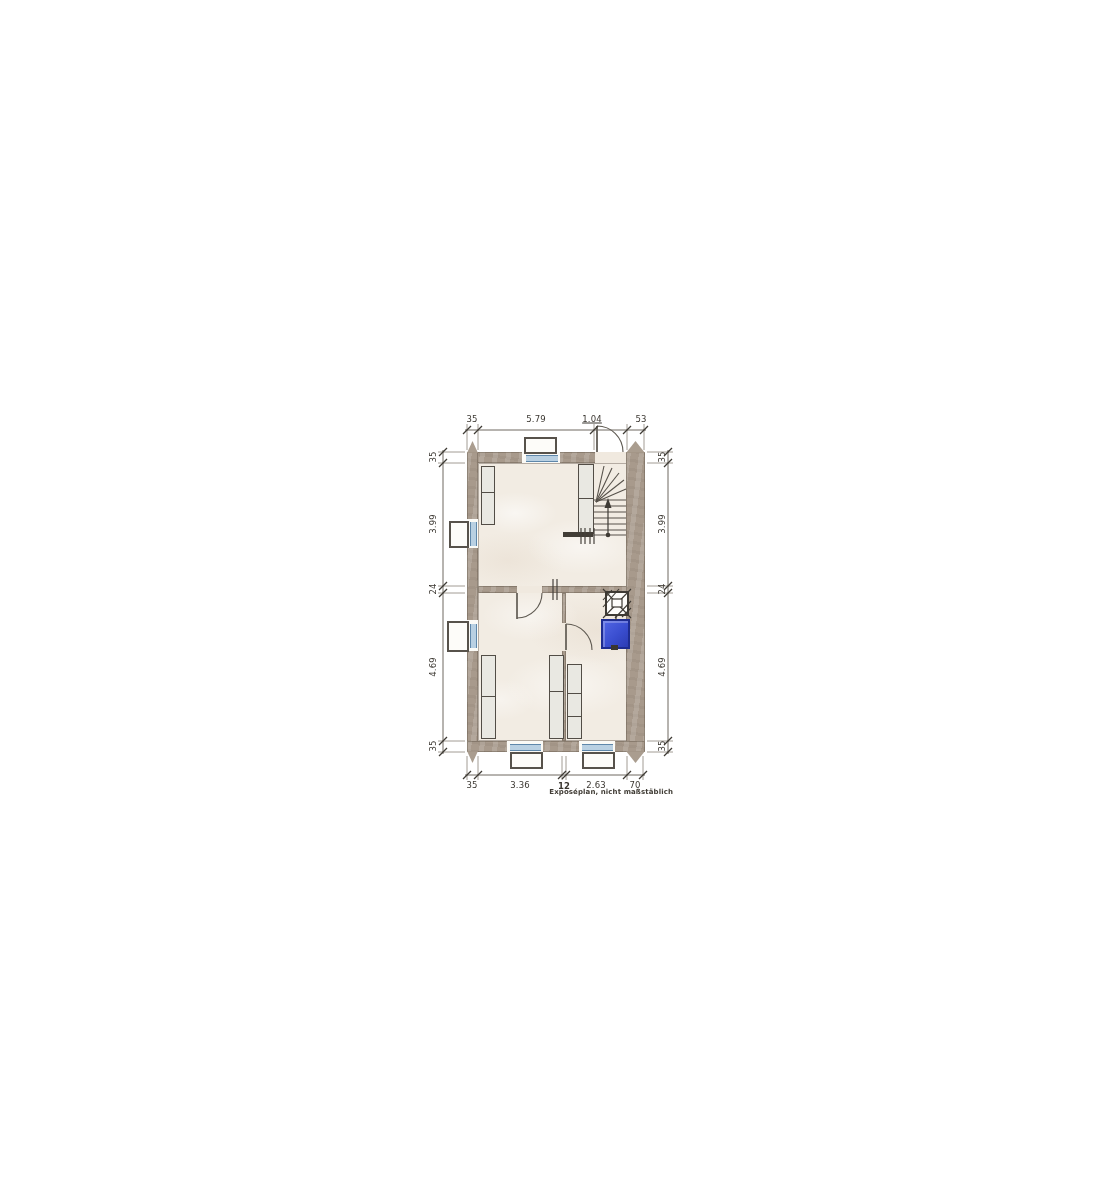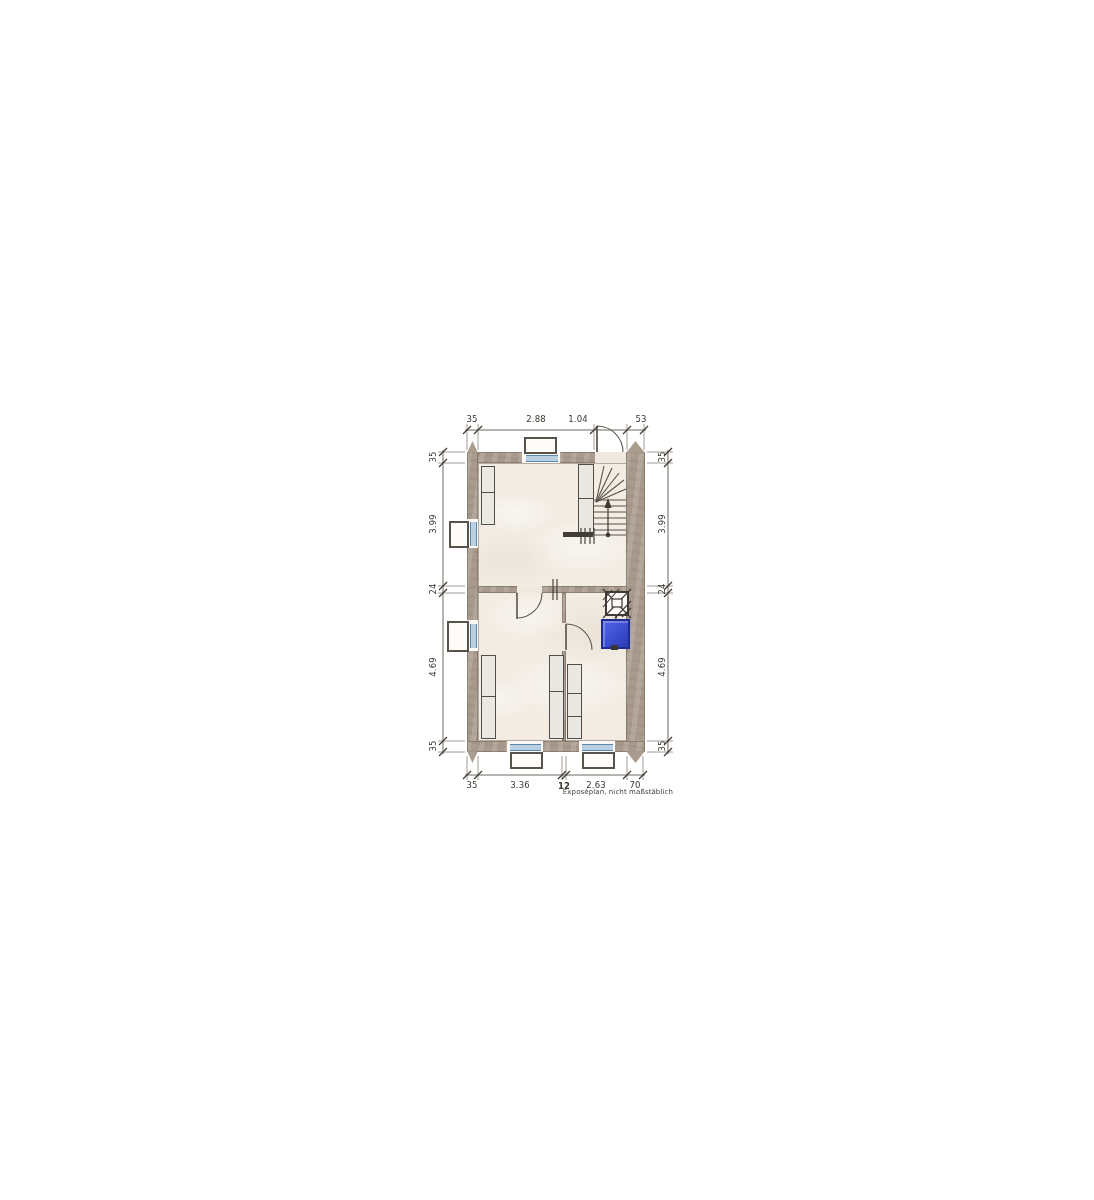"2.88" div.dim { text: 2.88 -> 5.79 }
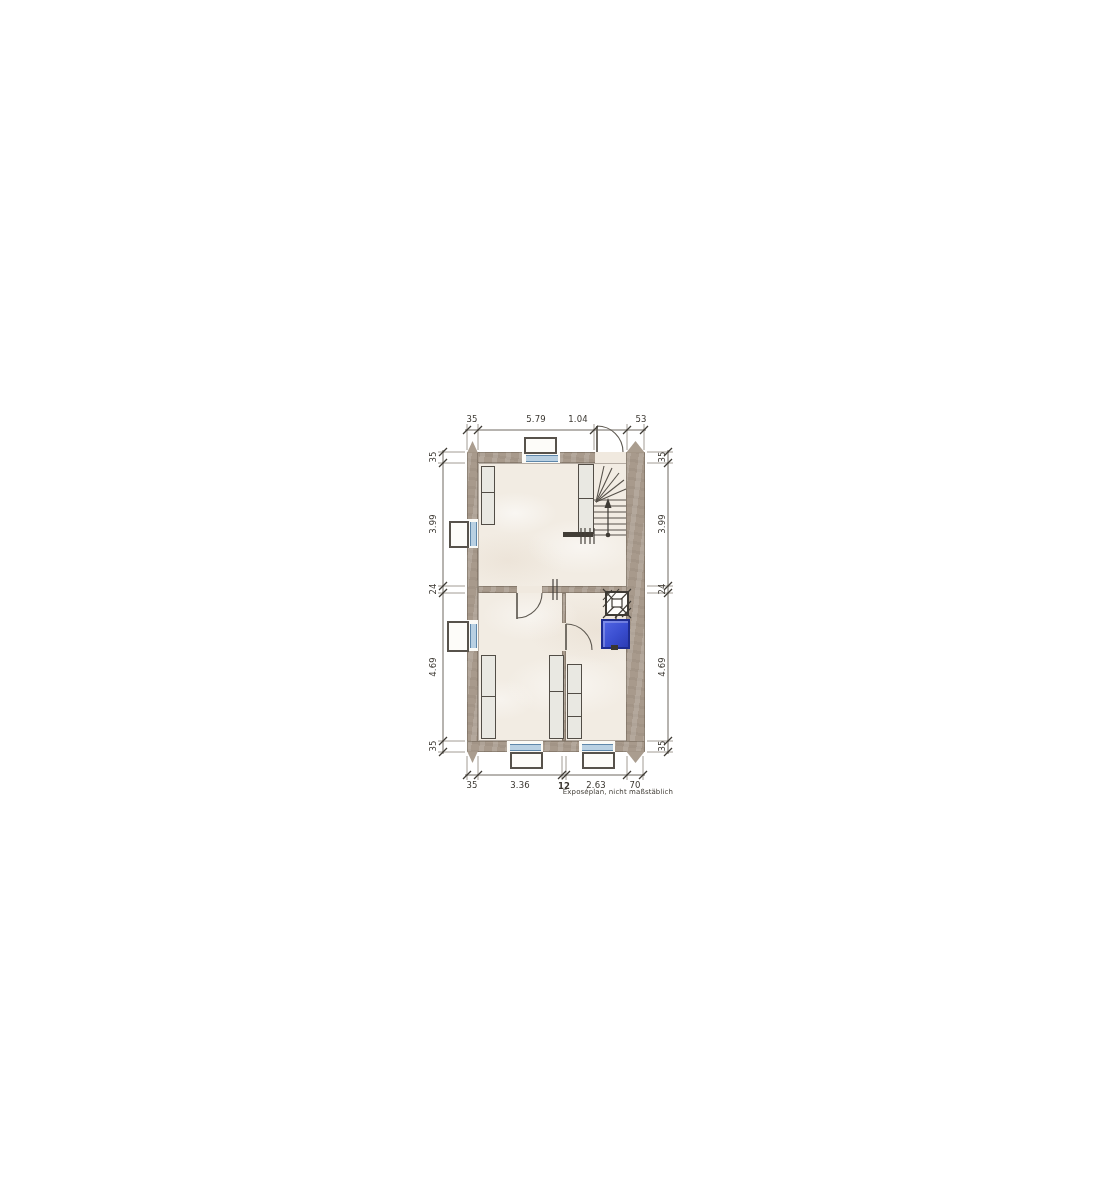"1.04" div.dim { left: 578px -> 592px; text-decoration: none -> underline }
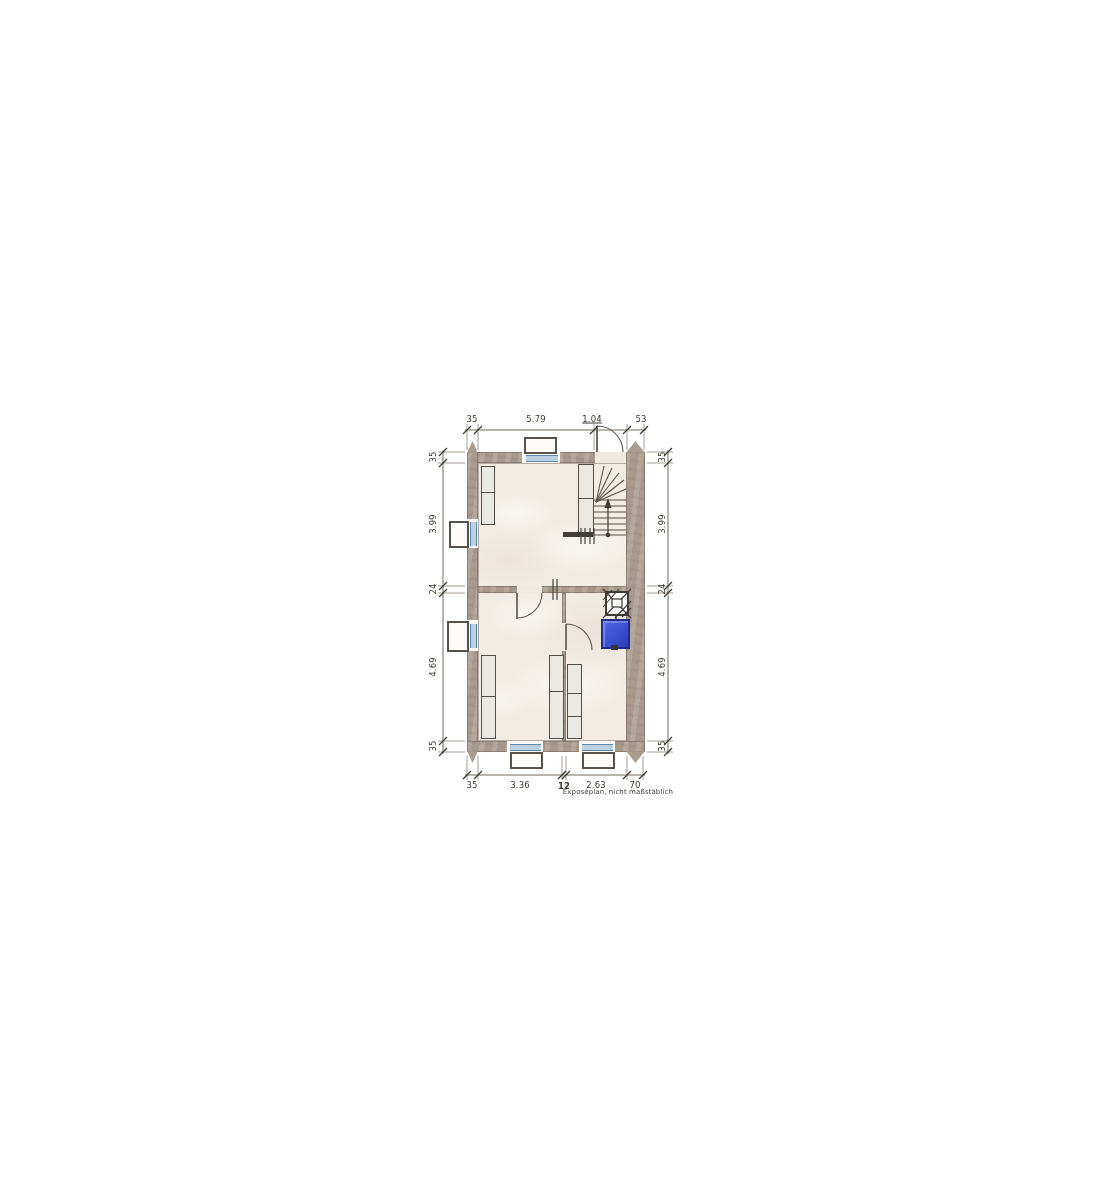"Exposéplan, nicht maßstäblich" .note { font-weight: normal -> bold }
